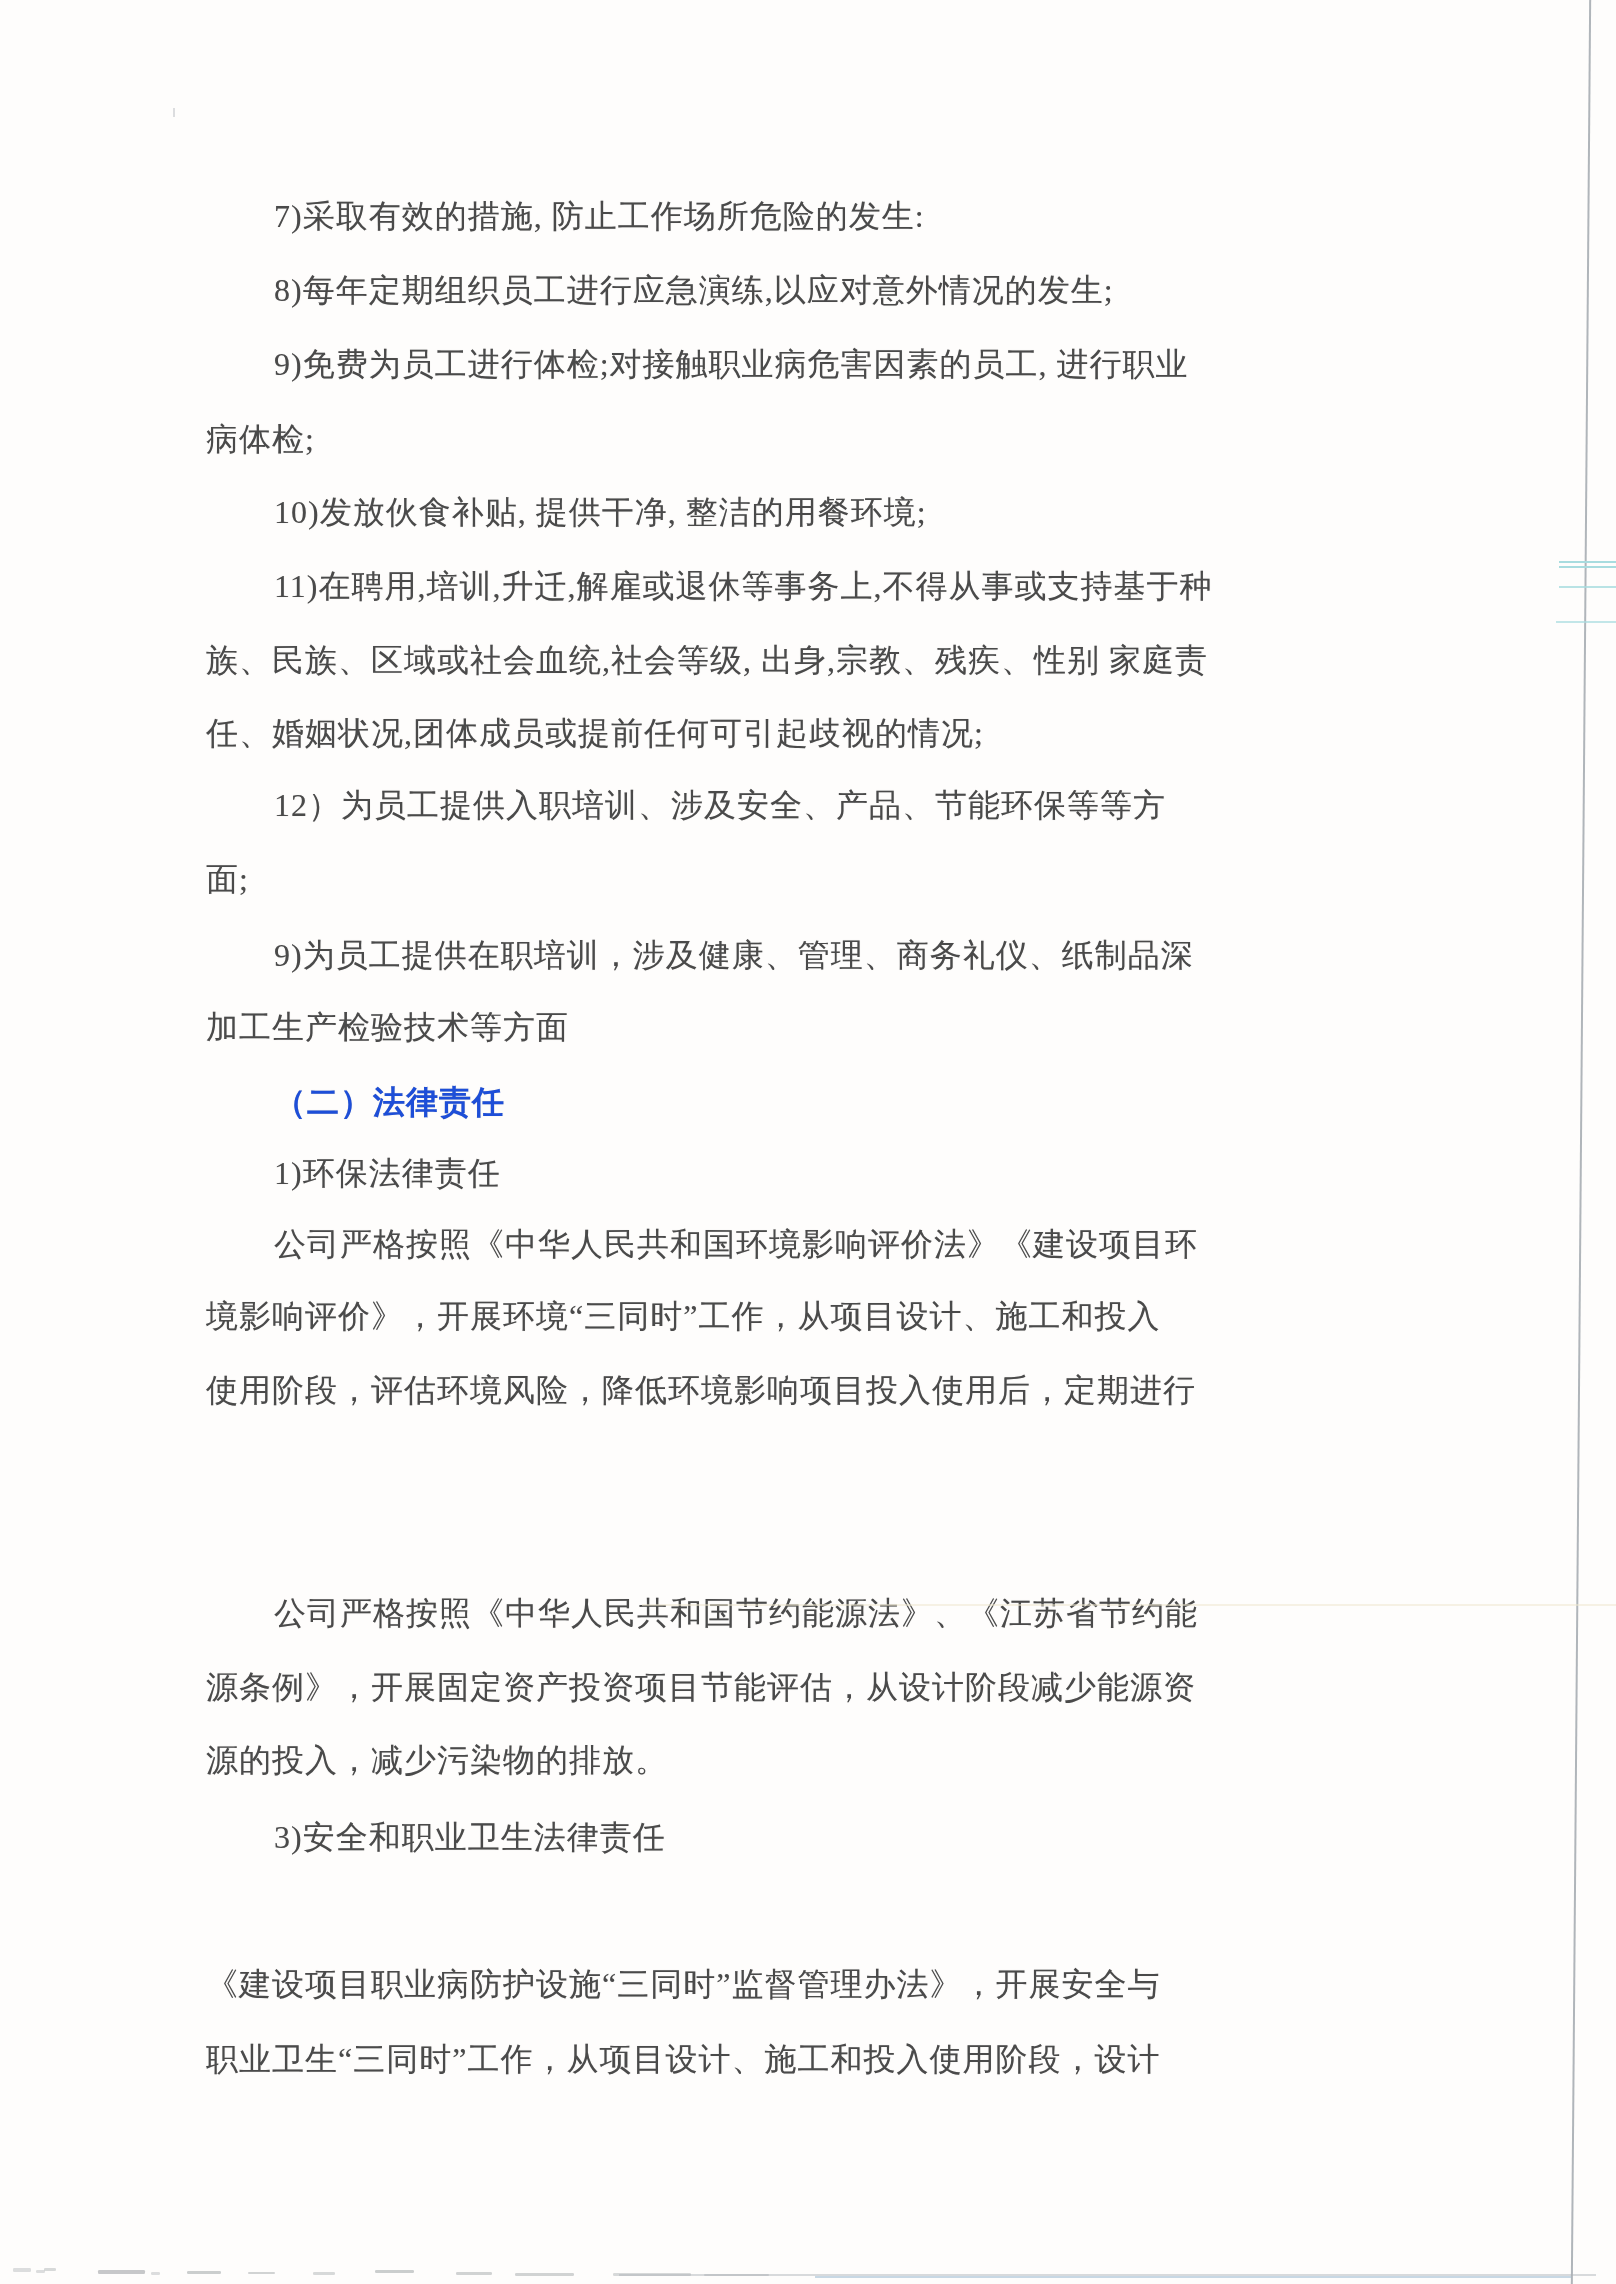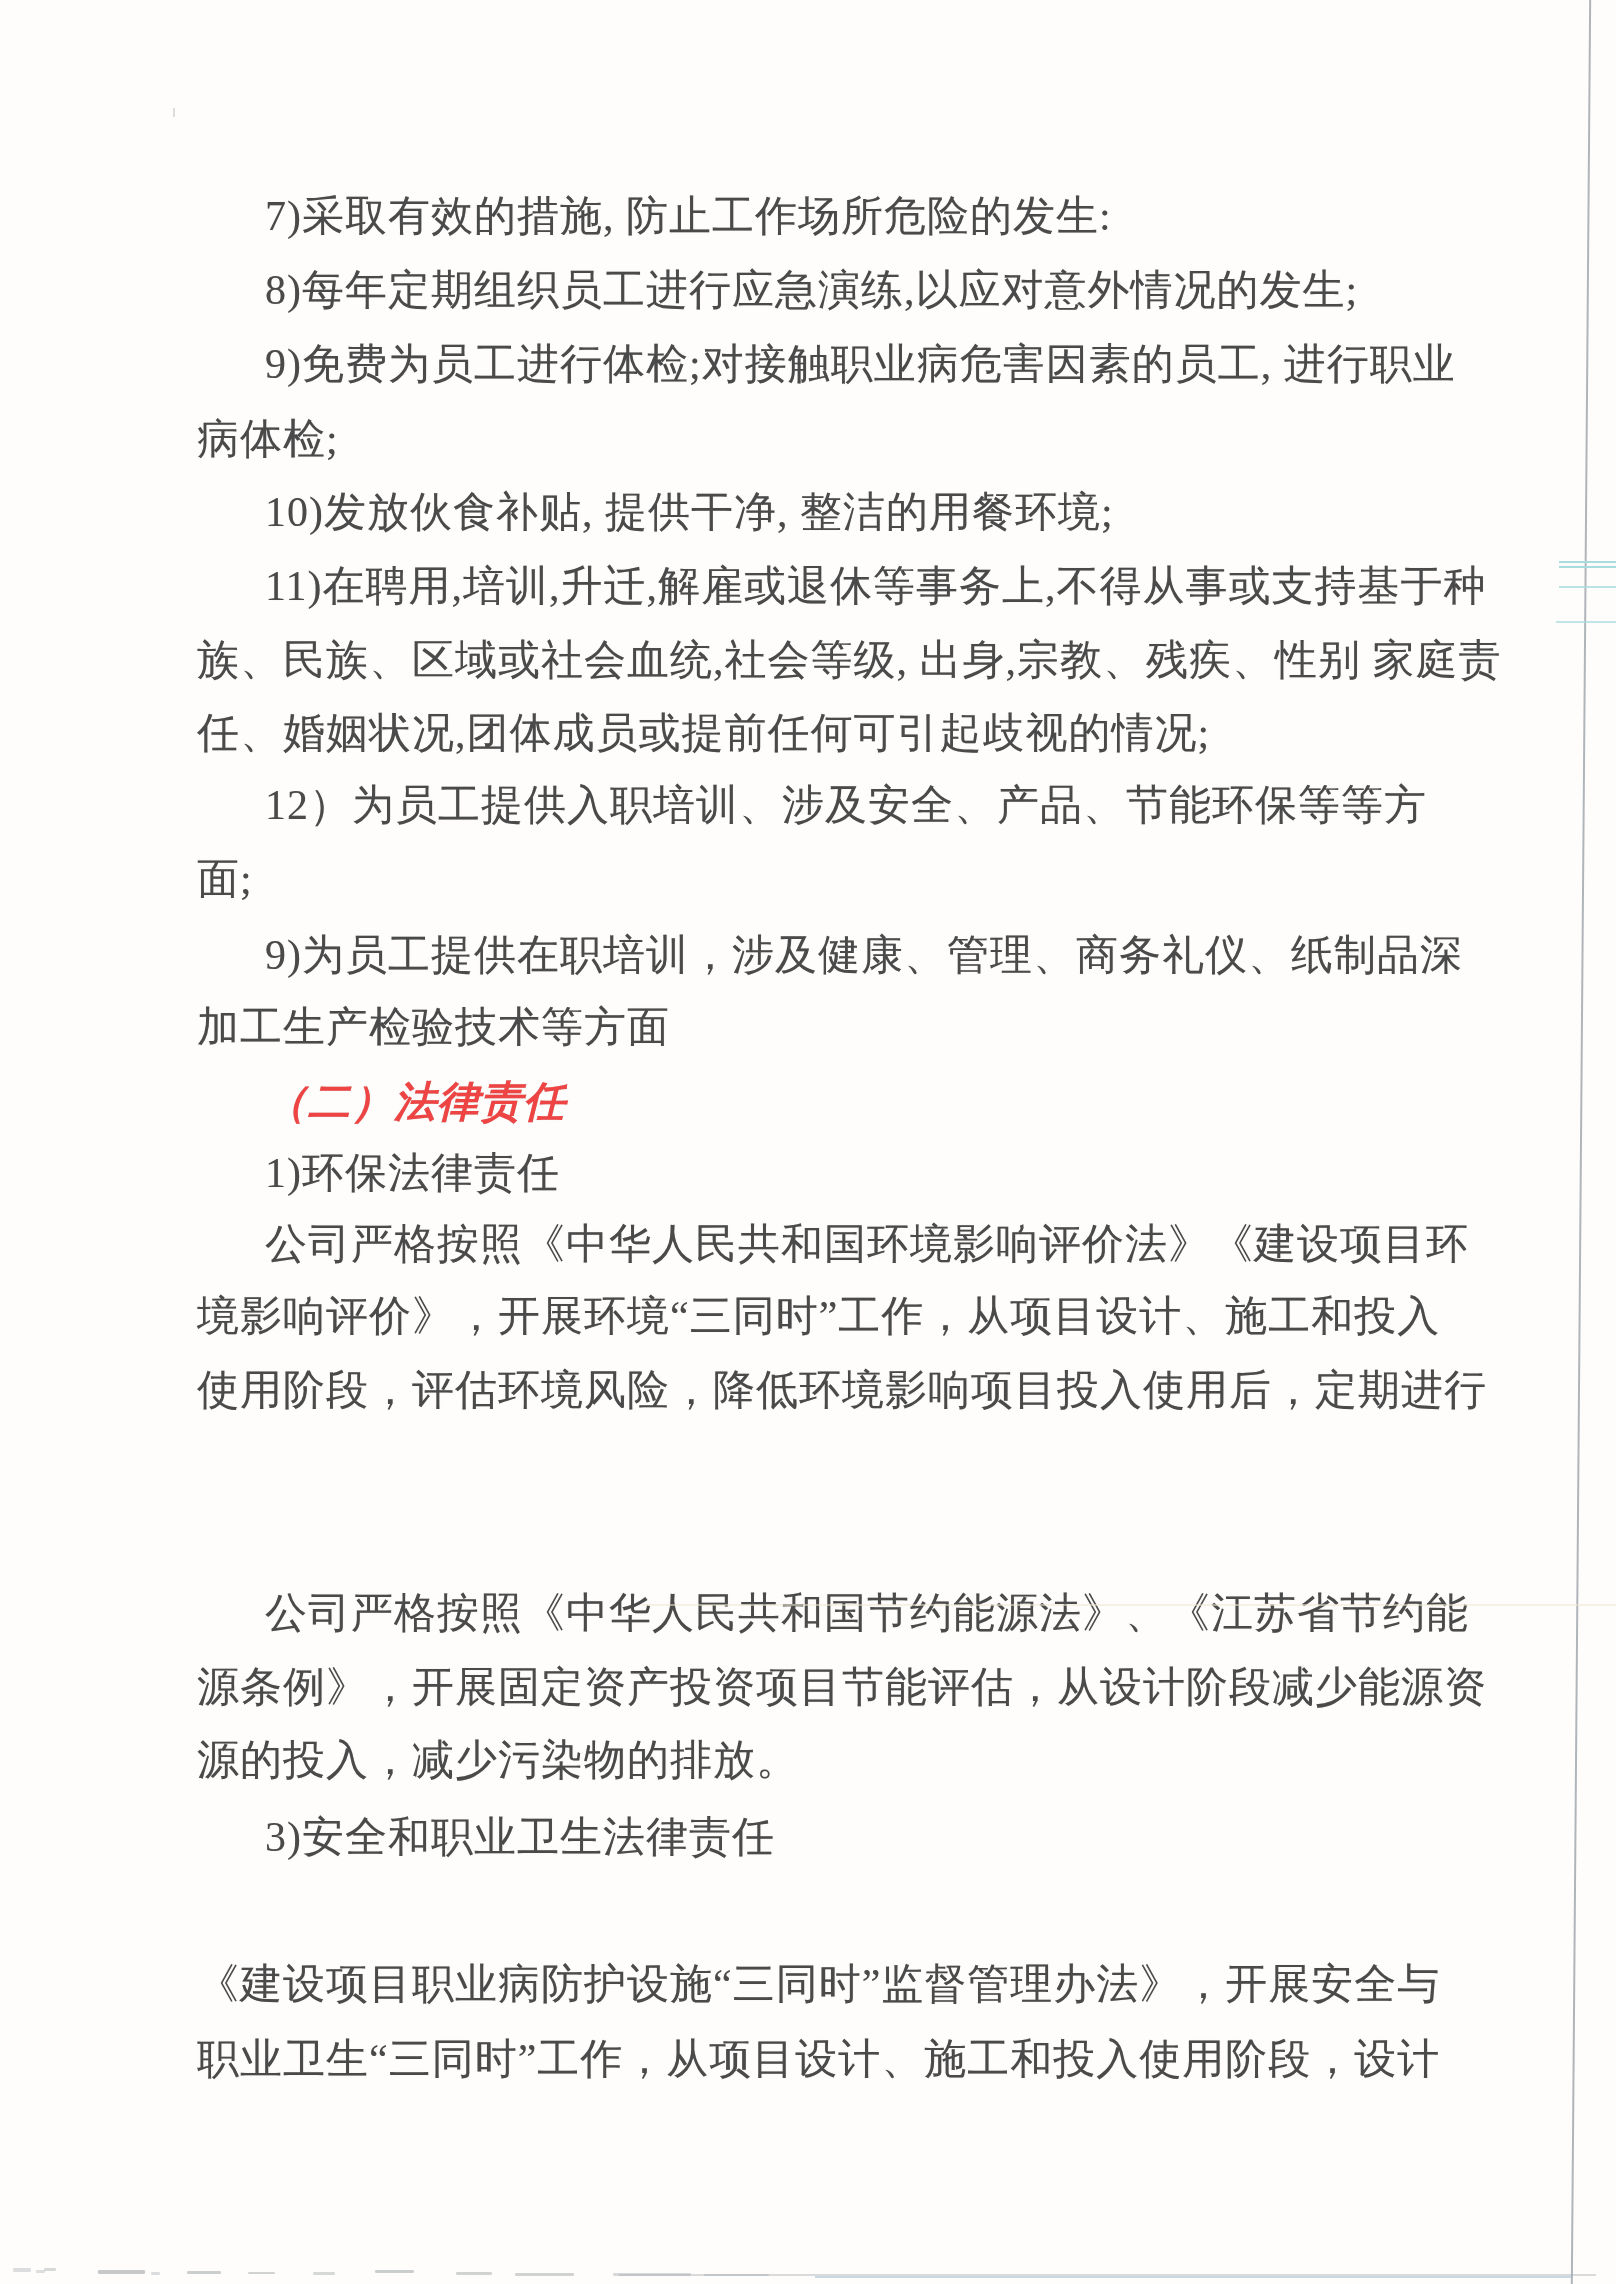"7)采取有效的措施, 防止工作场所危险的发生:" .line { font-size: 42px -> 32px; left: 197px -> 206px }
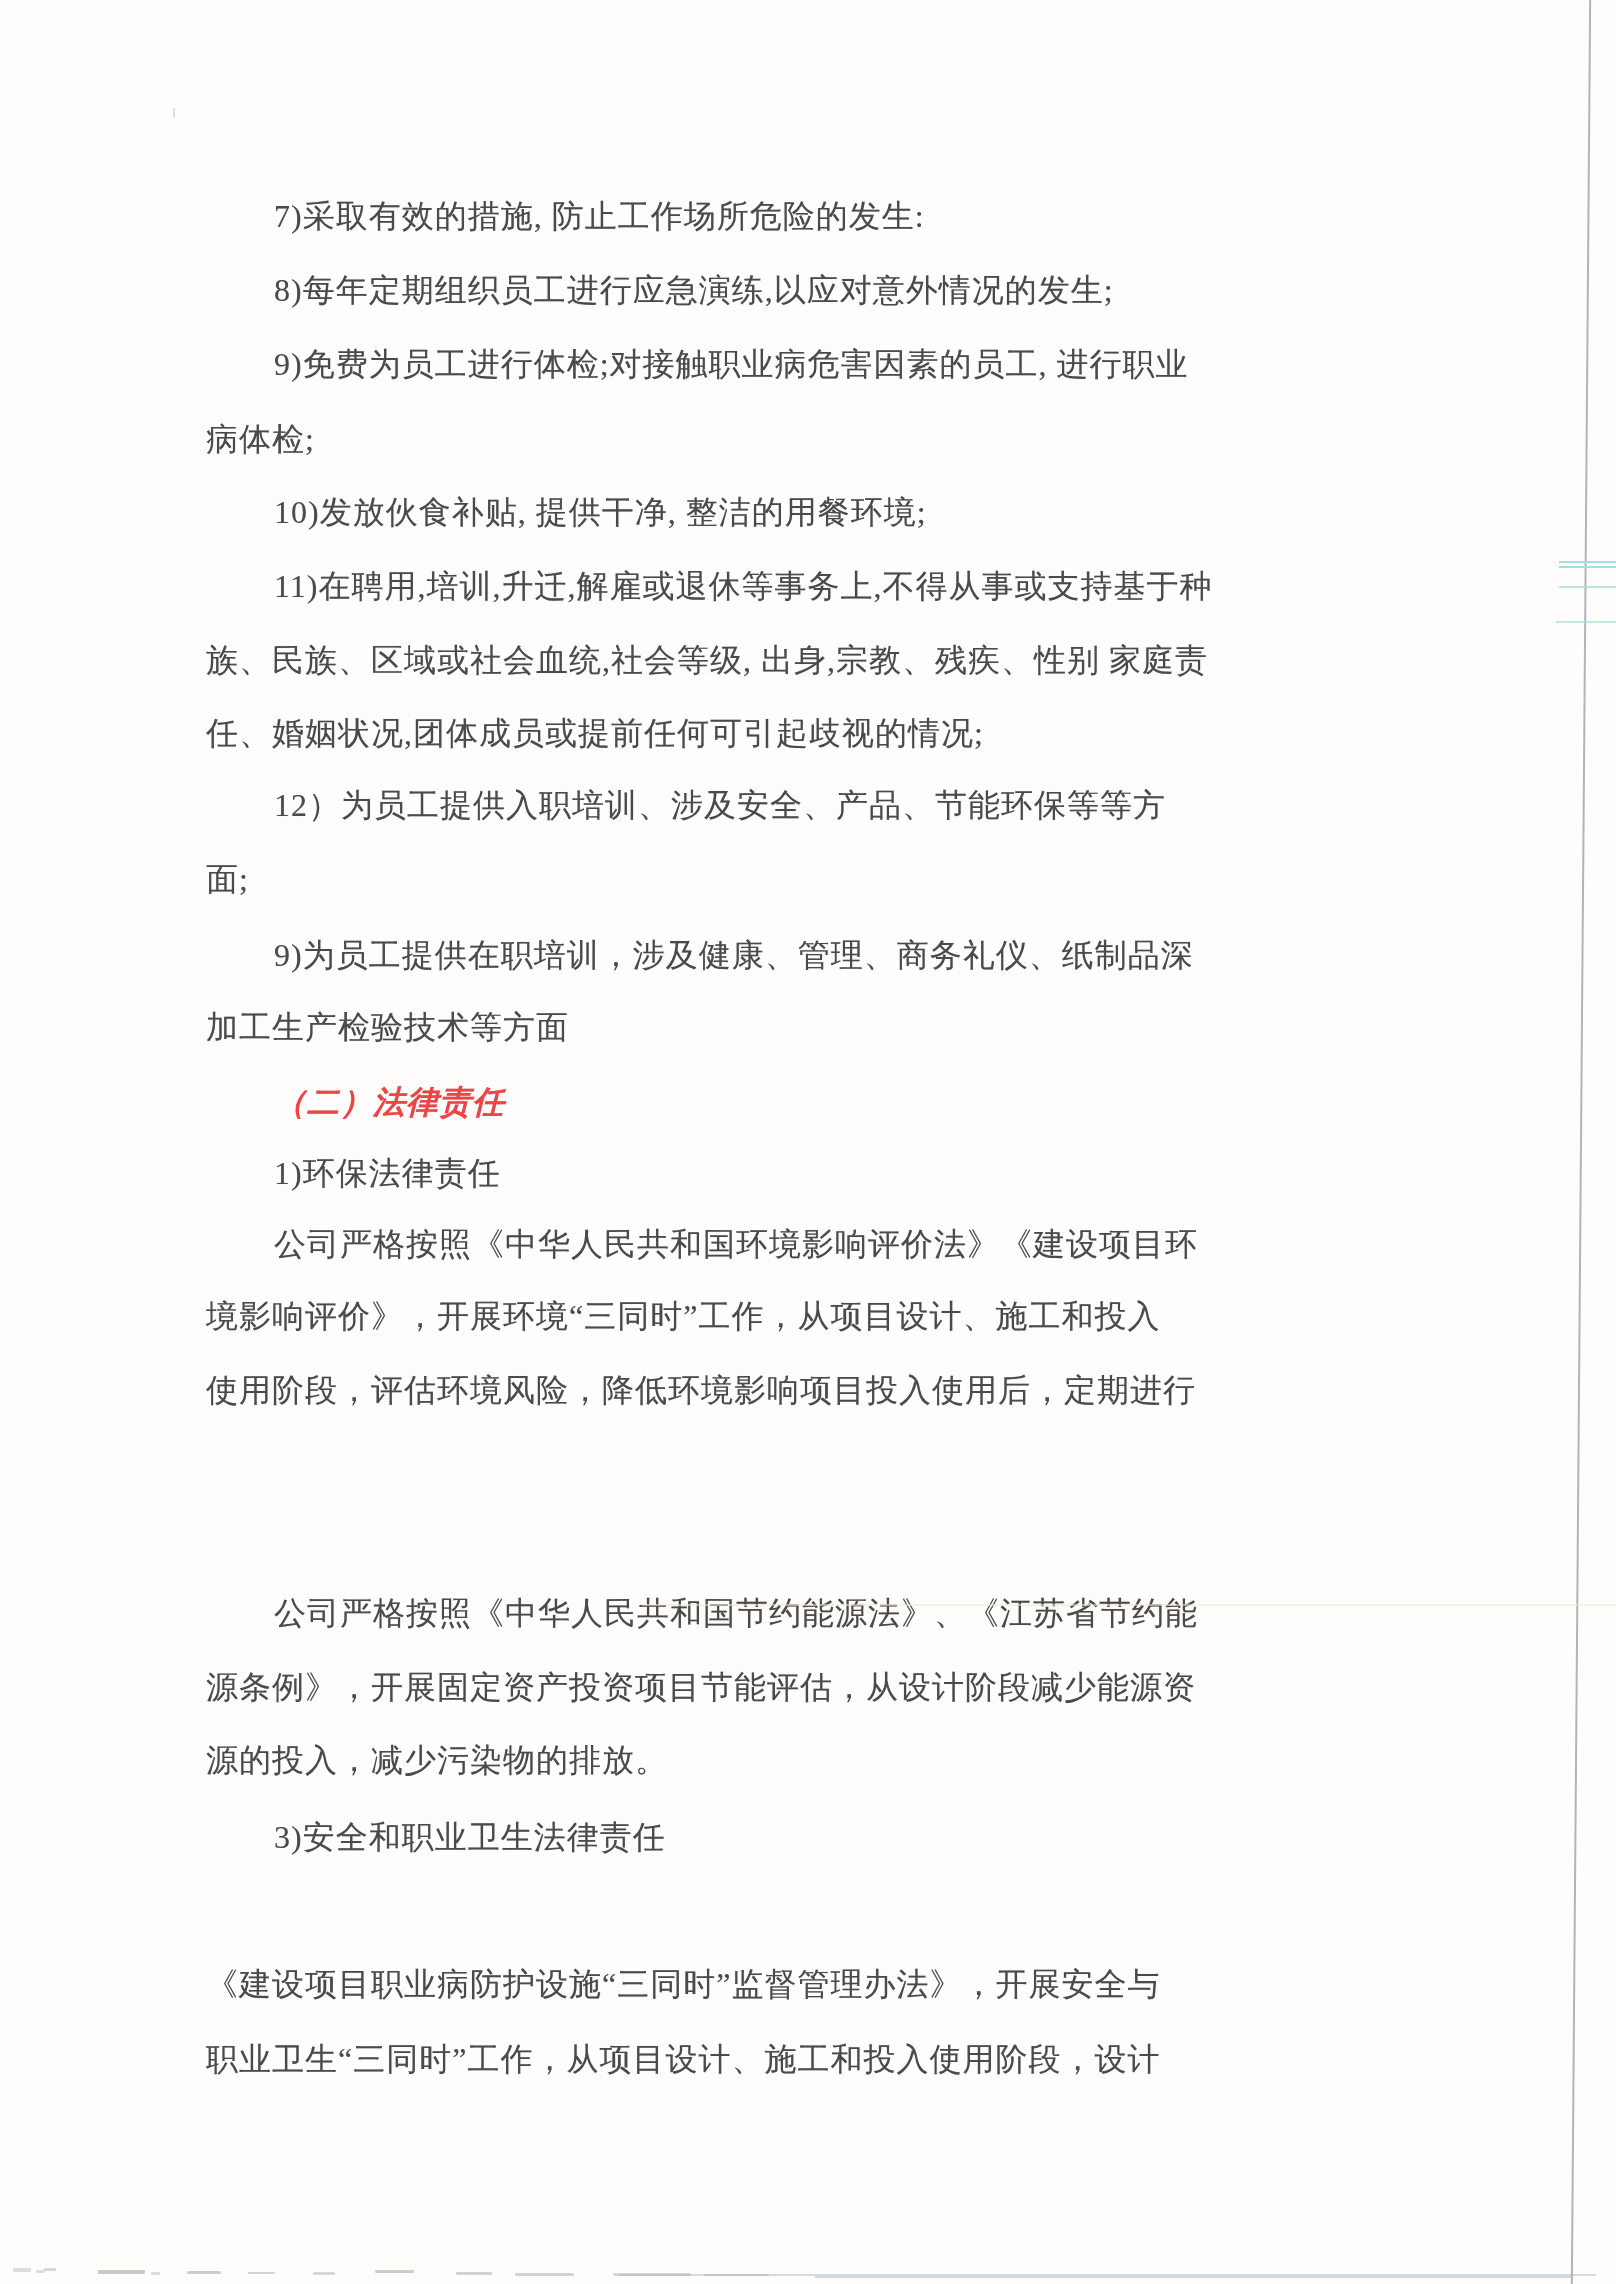"（二）法律责任" .bold { color: #ef4444 -> #1d4ed8; font-style: italic -> none }
